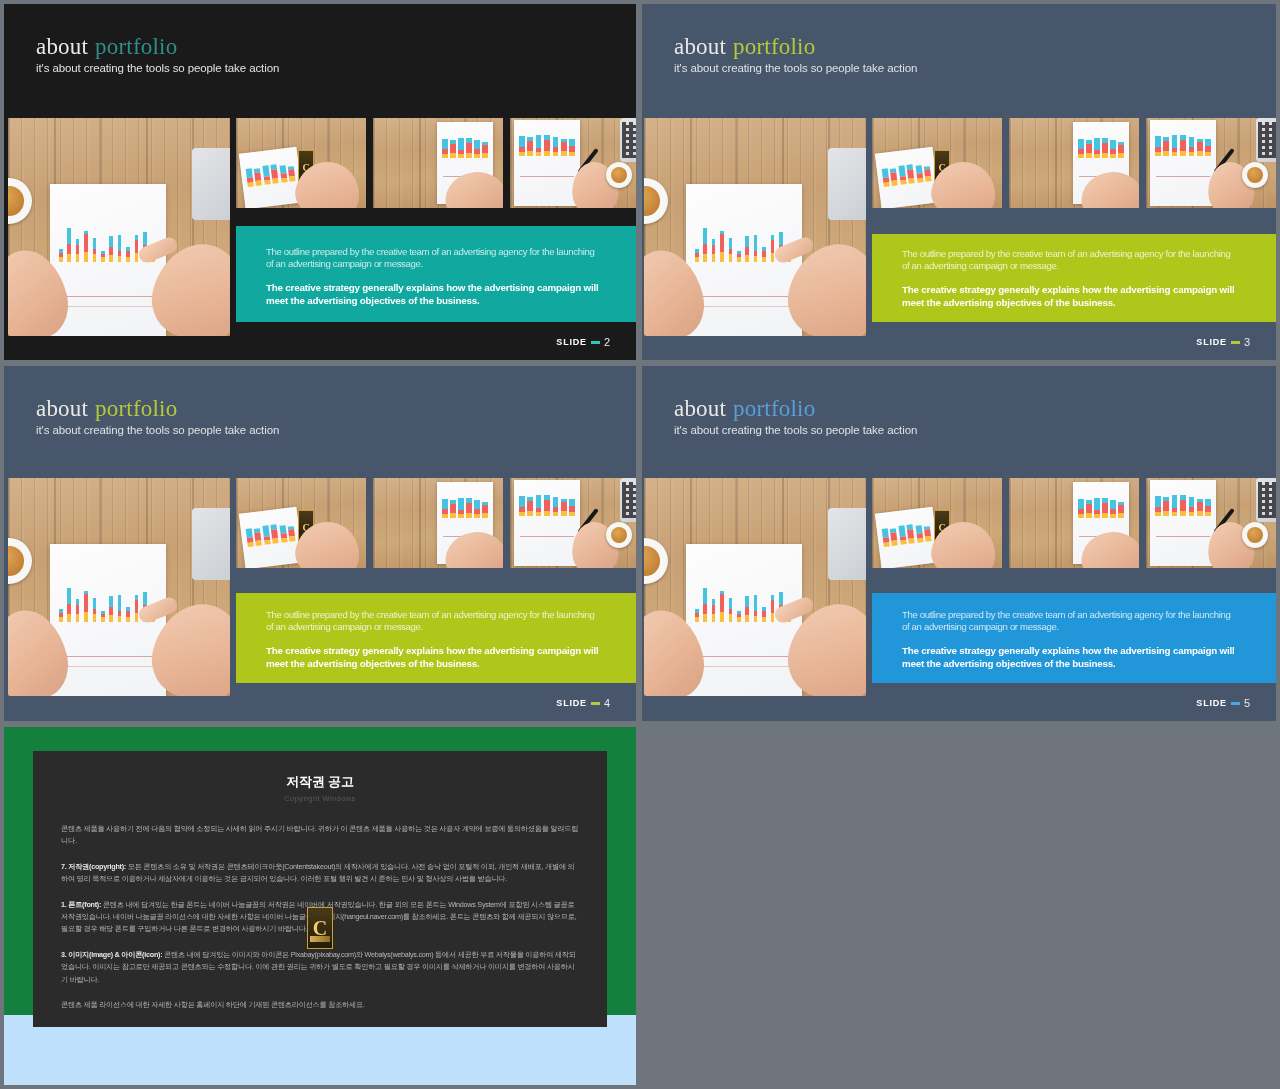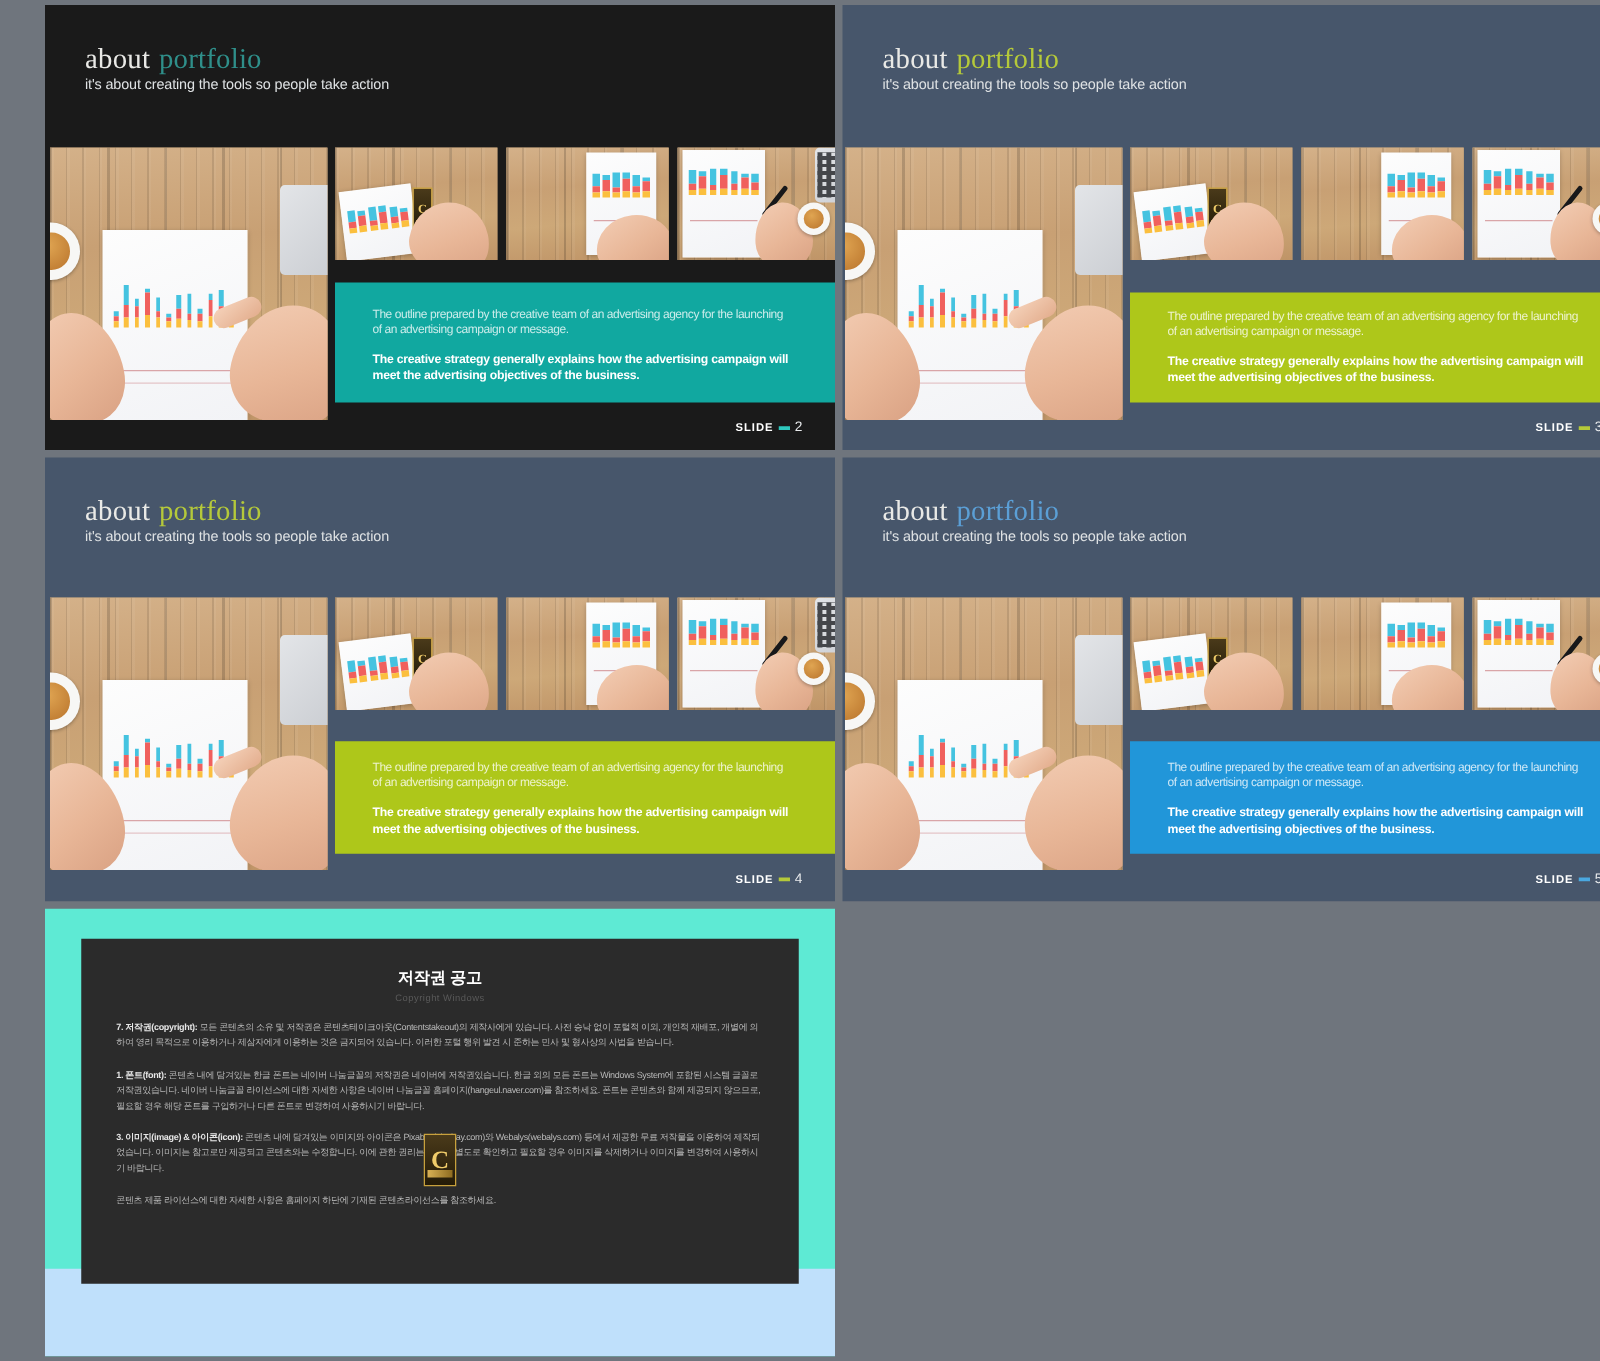"about portfolio" .slide { margin-left: 32px -> none }
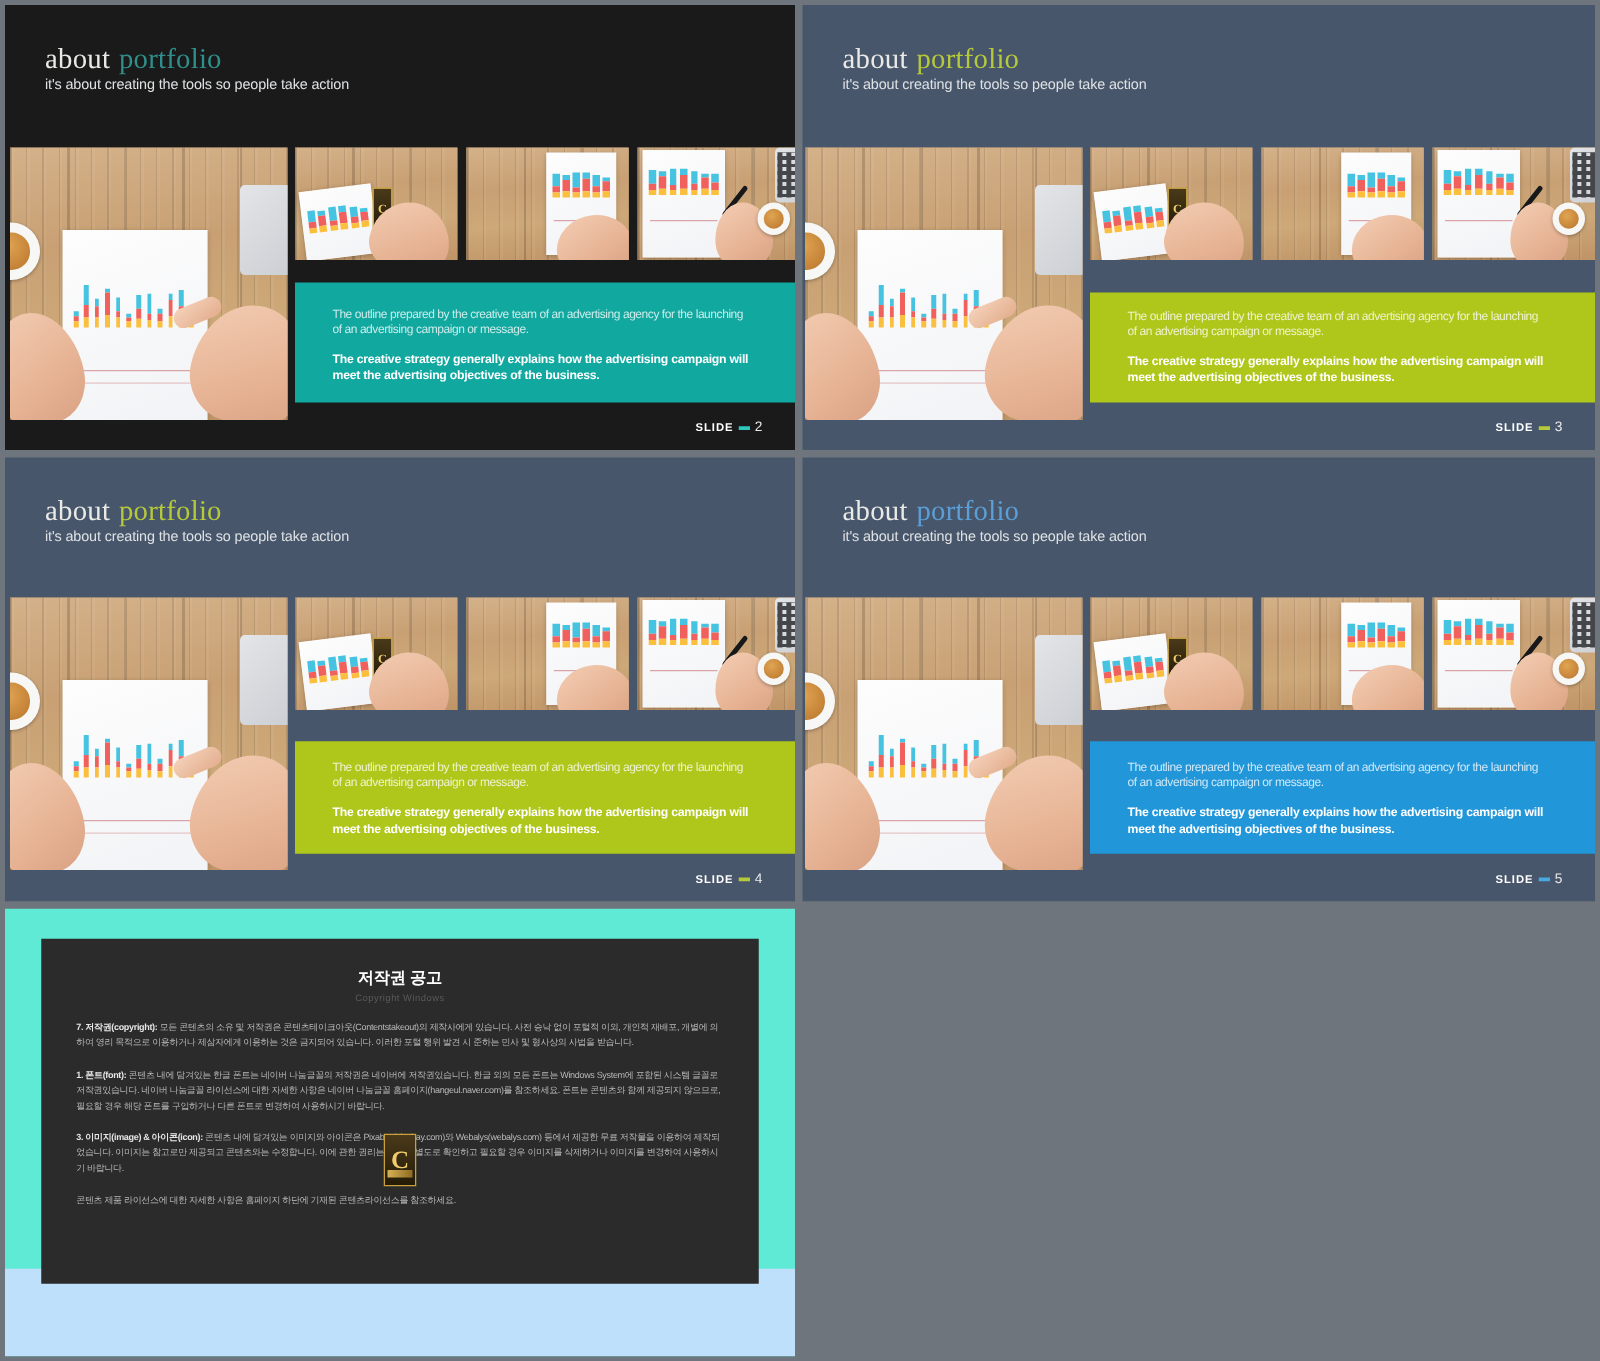"저작권 공고" div.slide { background: #5eead4 -> #15803d }
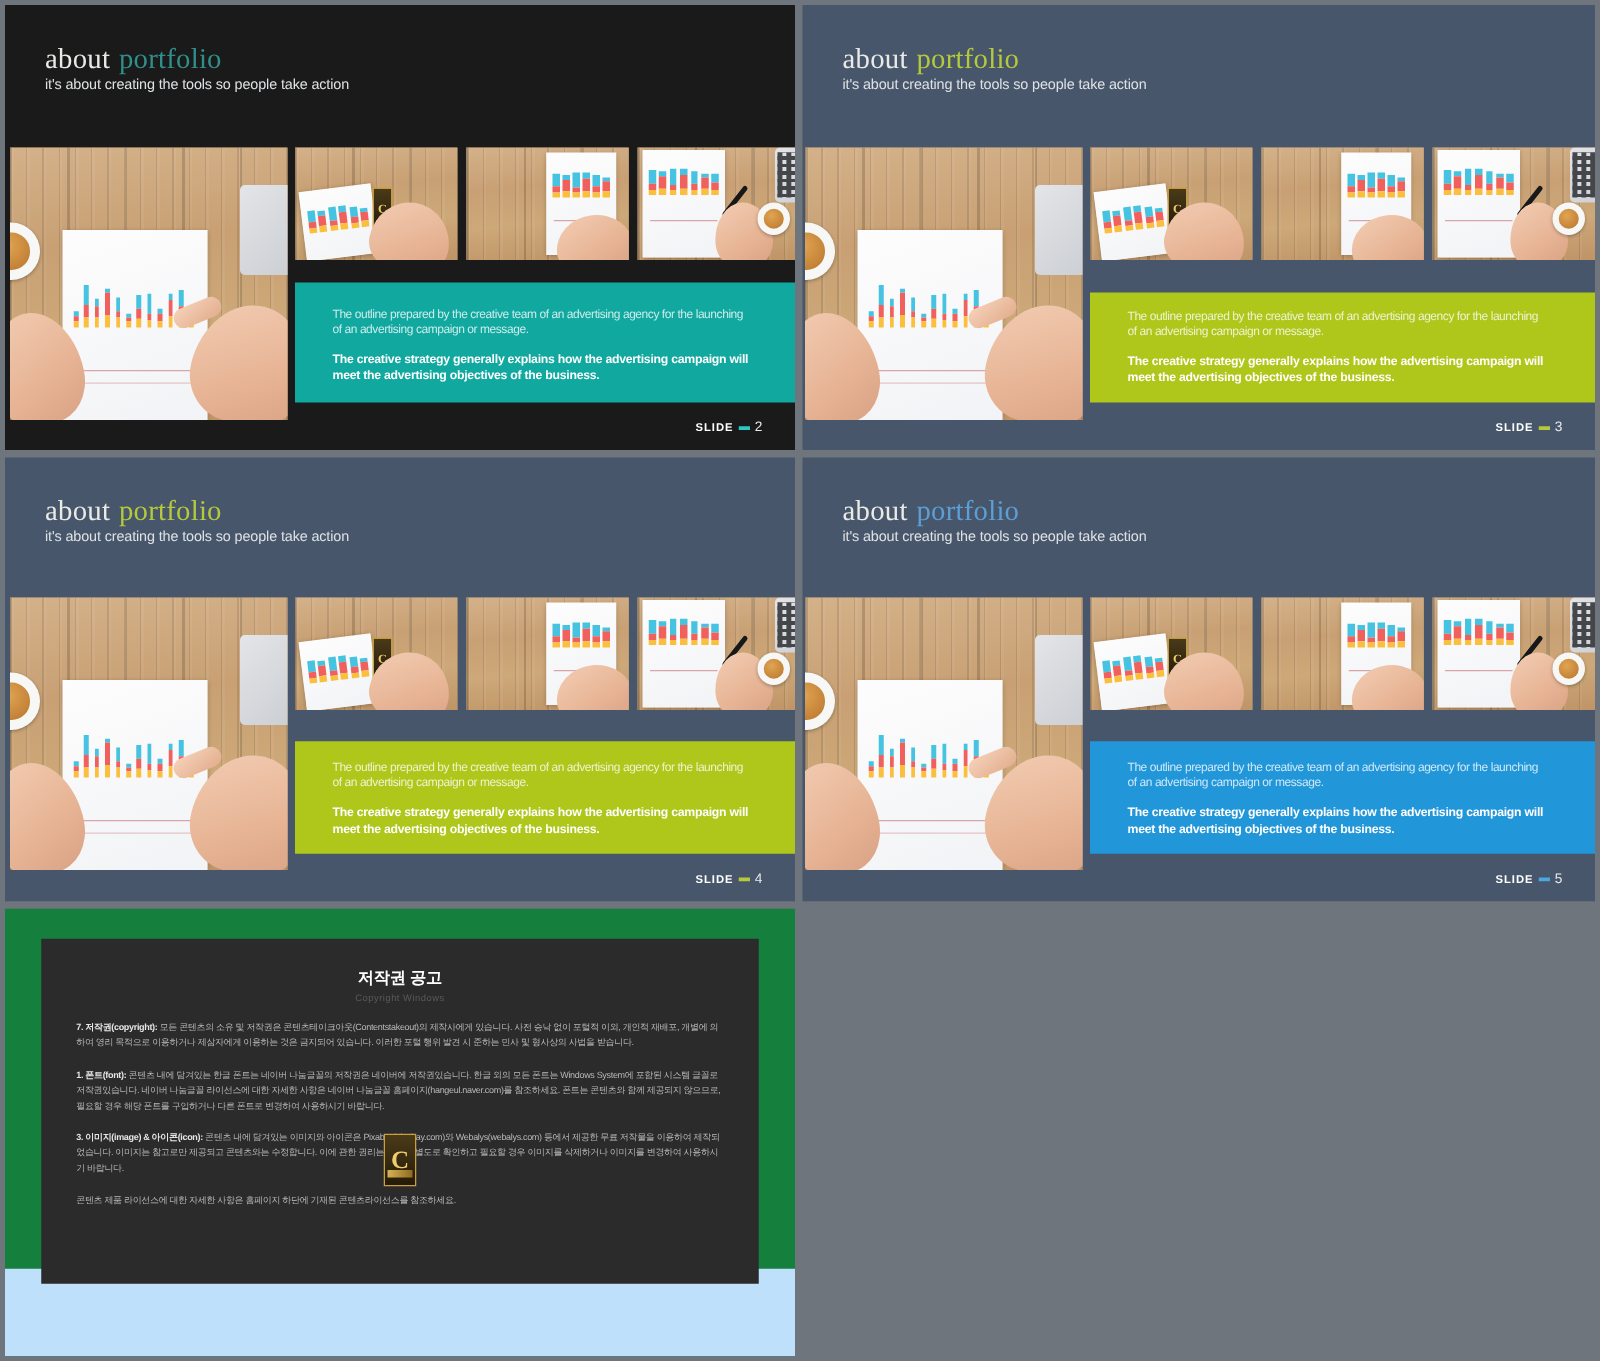"콘텐츠 제품을 사용하기 전에 다음의" div.copy-p { html: none -> <div> <span>콘텐츠 제품을 사용하기 전에 다음의 협약에 소정되는 사세히 읽어 주시기 바랍니다. 귀하가 이 콘텐츠 제품을 사용하는 것은 사용자 계약에 보증에 동의하셨음을 알려드립니다.</span> </div> }
